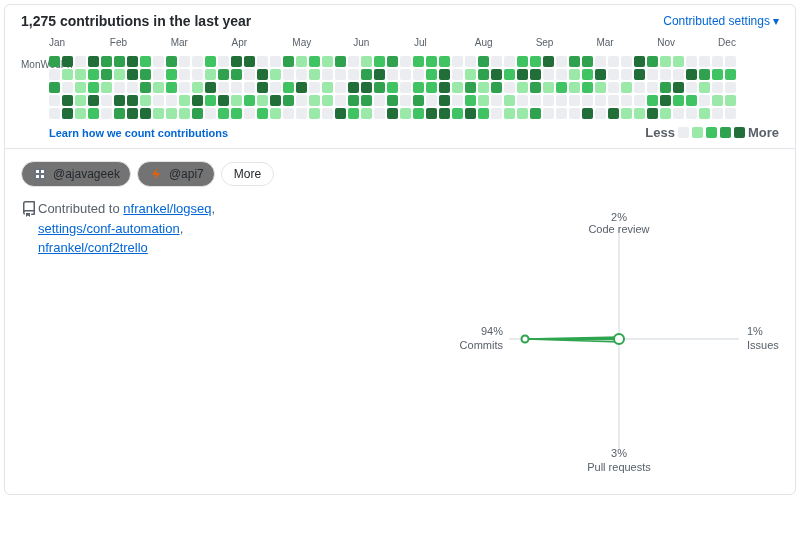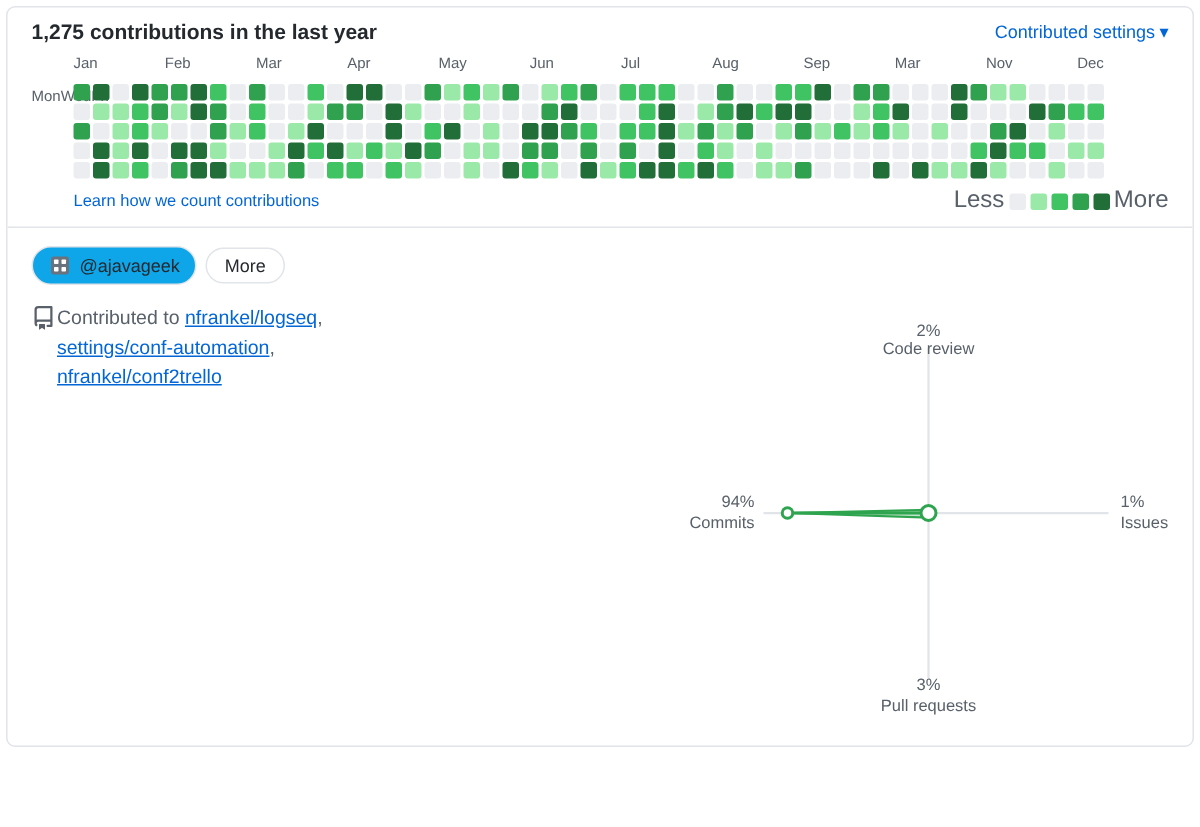"Learn how we count contributions" .legend-row { font-weight: none -> bold }
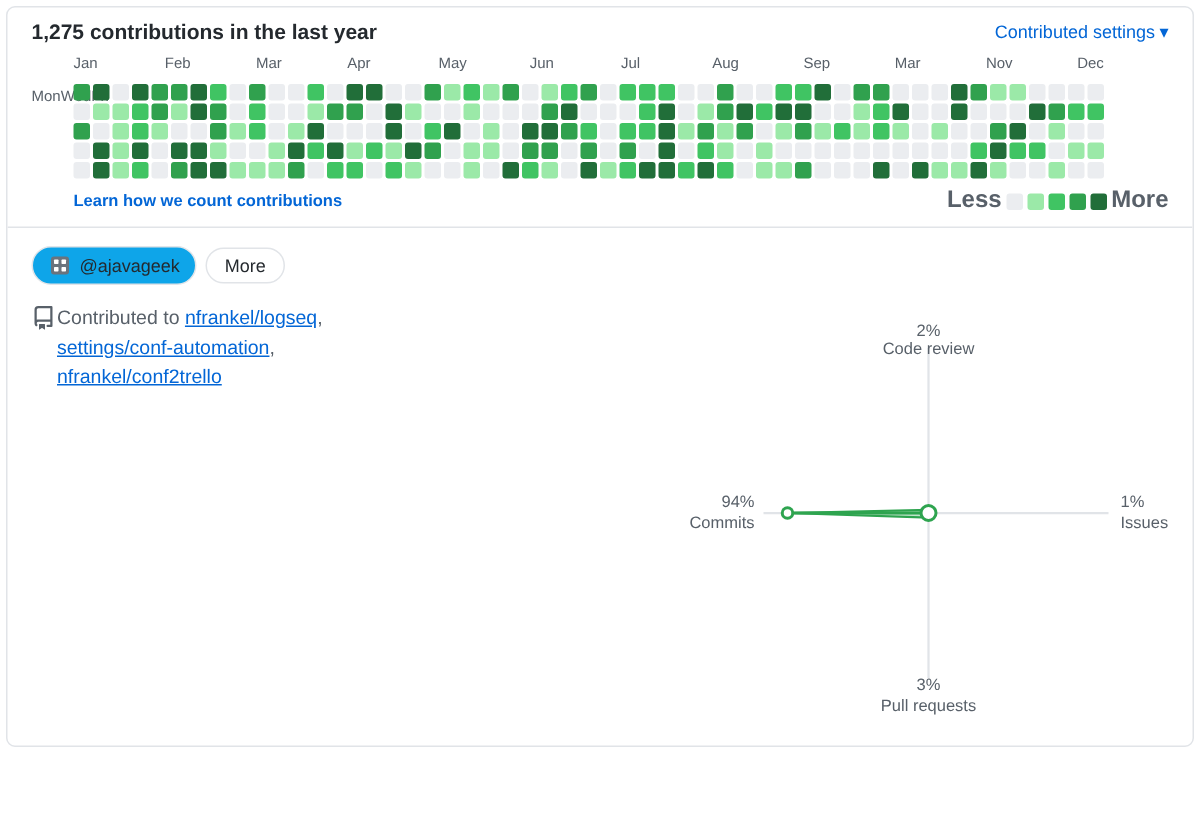"Less" .legend-right { font-size: 16px -> 13px }
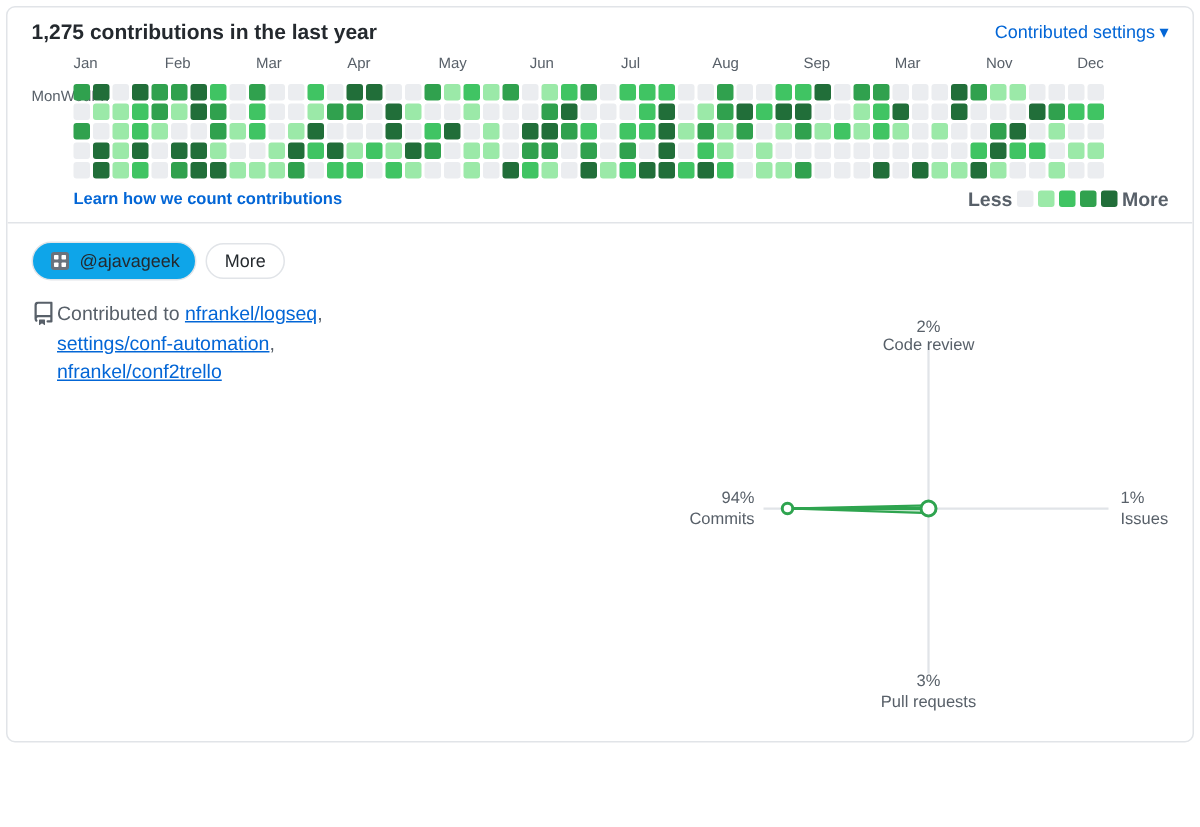"@ajavageek" .filter-btn { background: #0ea5e9 -> #737373 }
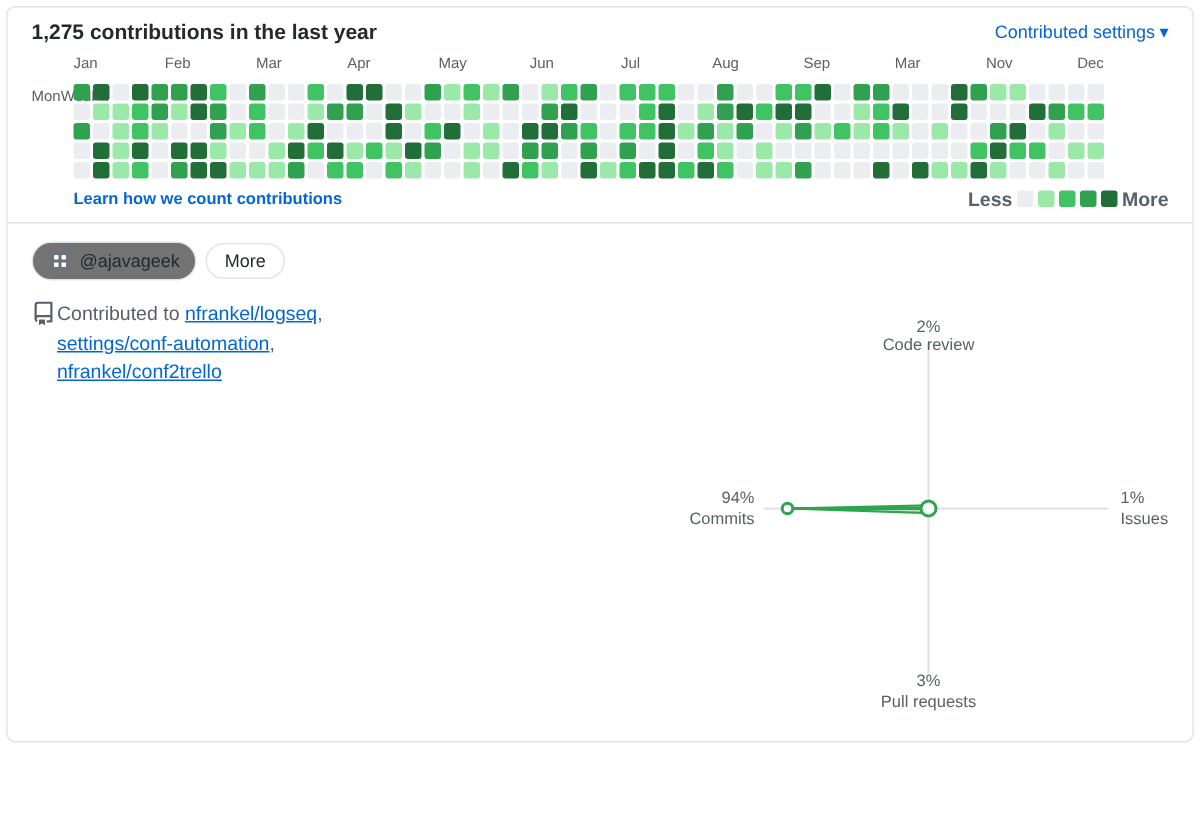"@api7" button.filter-btn { html: none -> <button> <span> <svg> <polygon></polygon> </svg> </span> <span>@api7</span> </button> }
